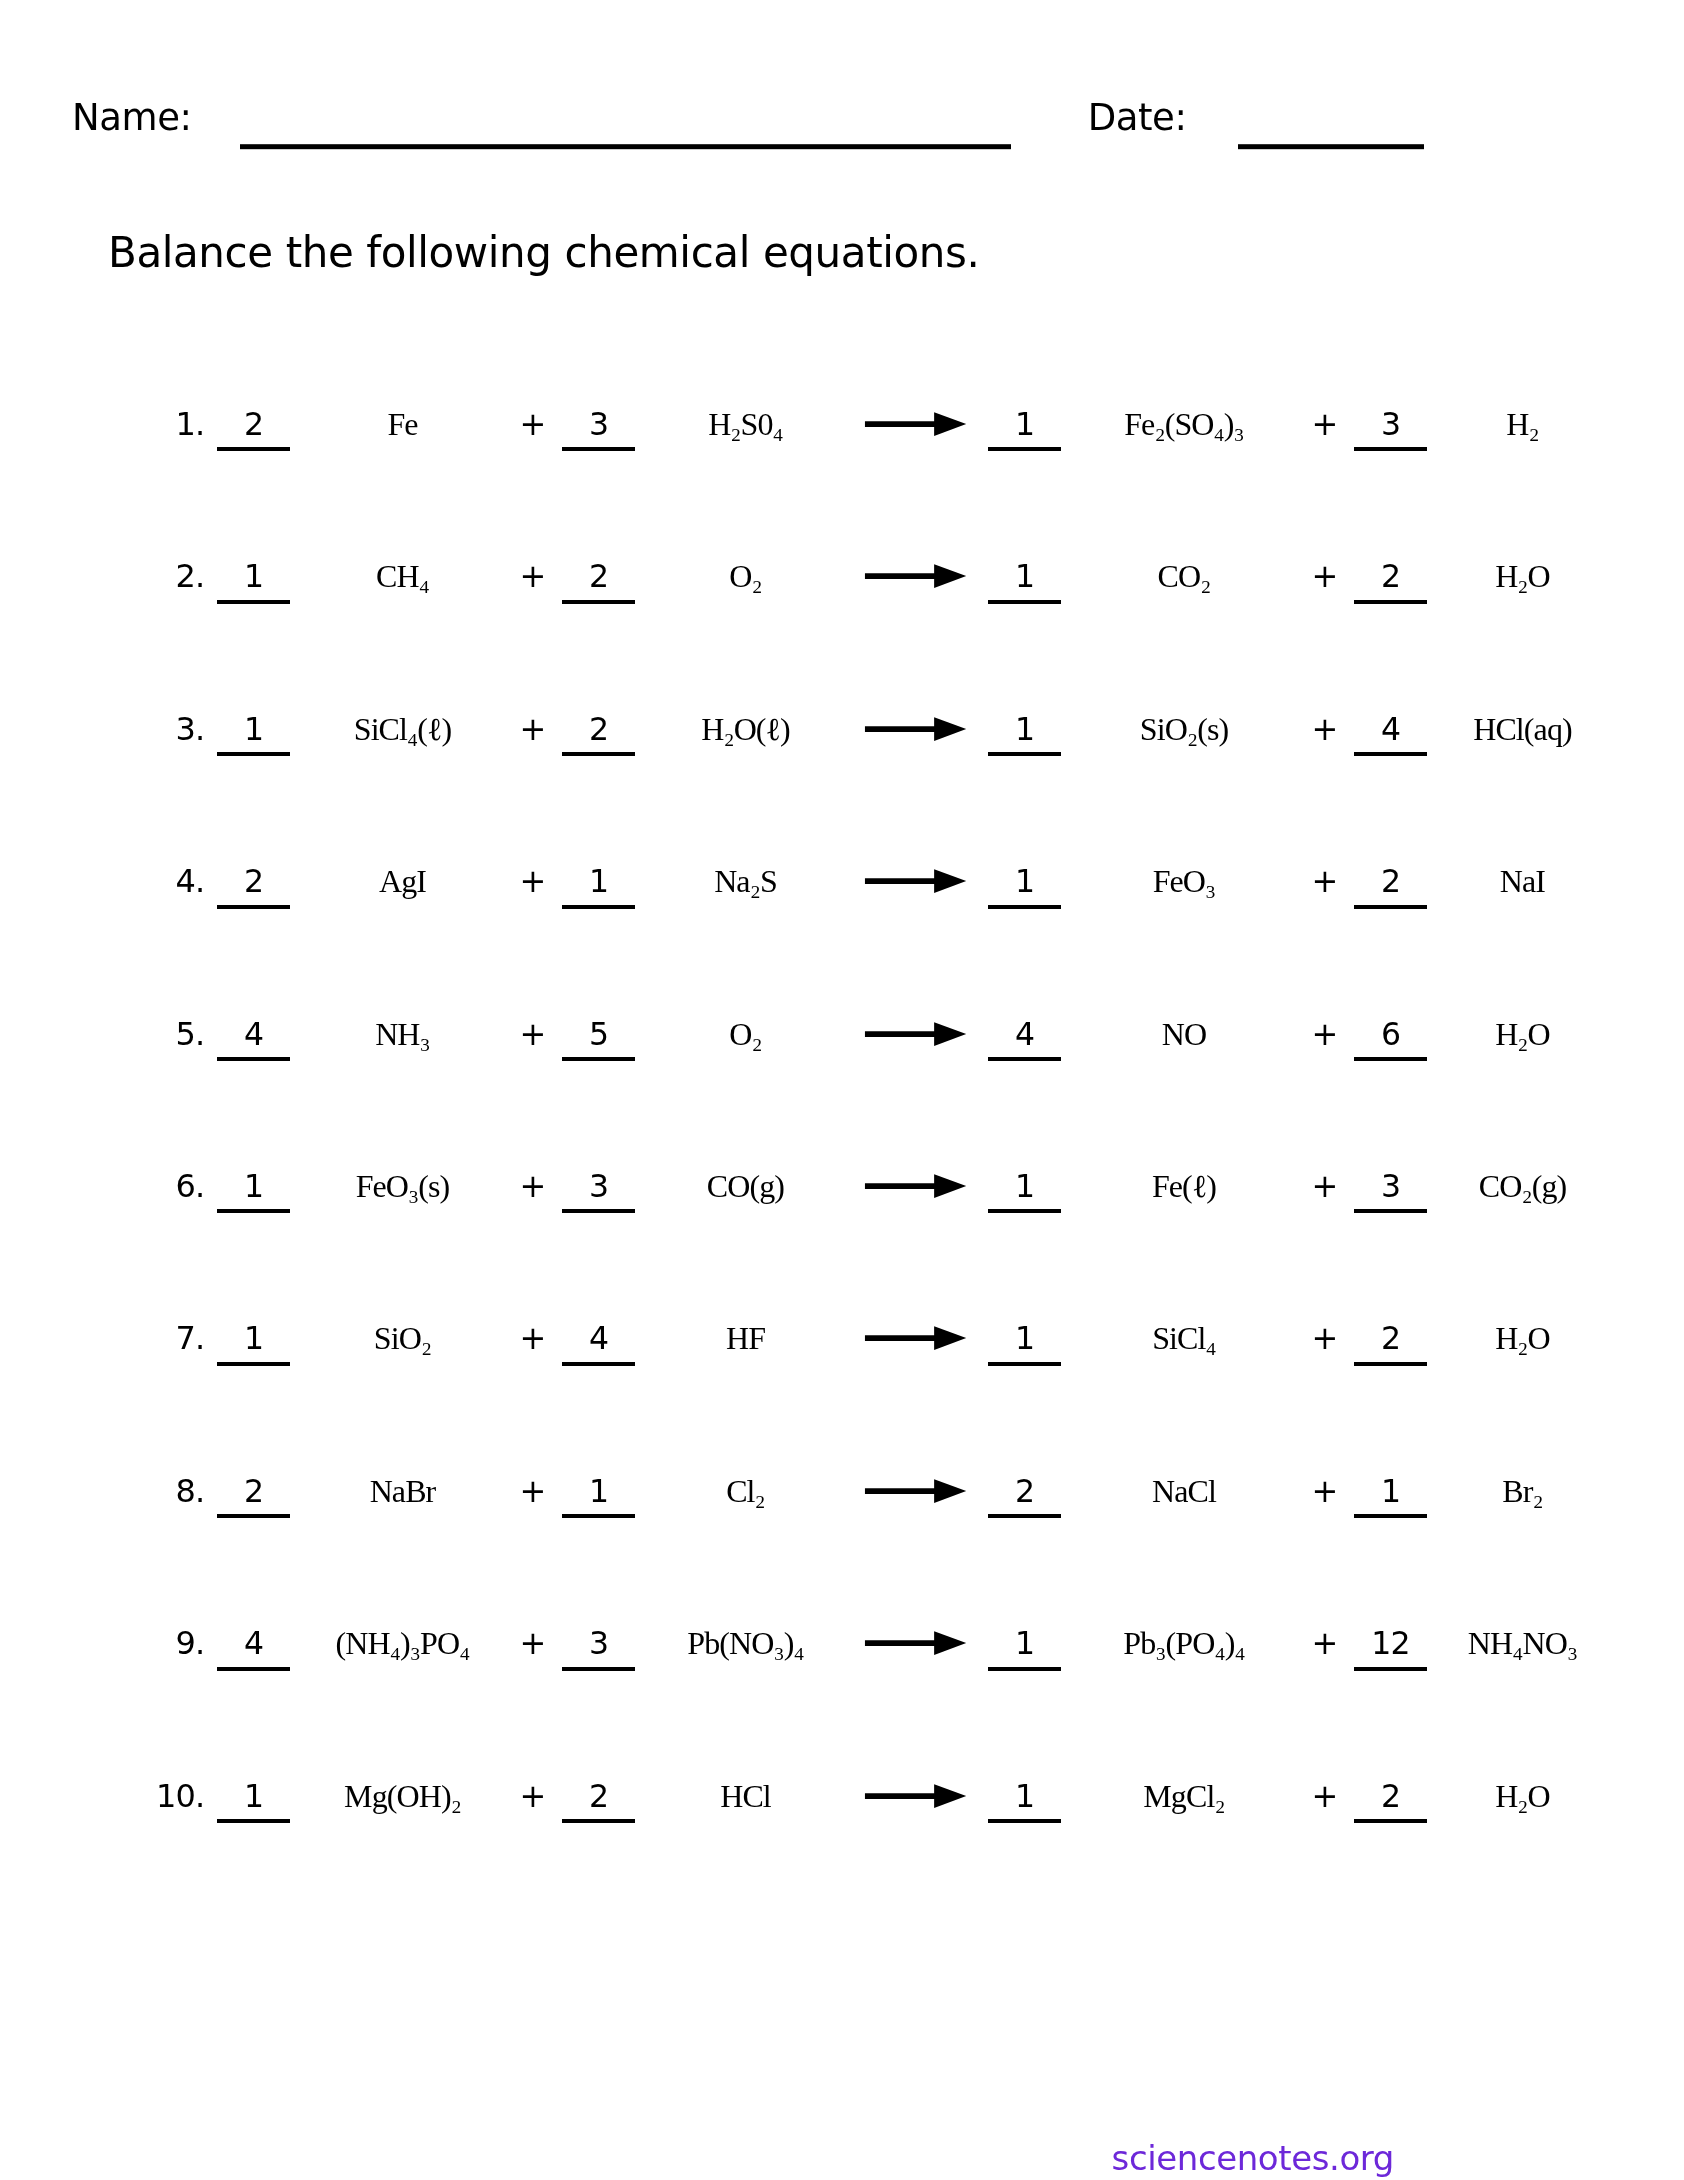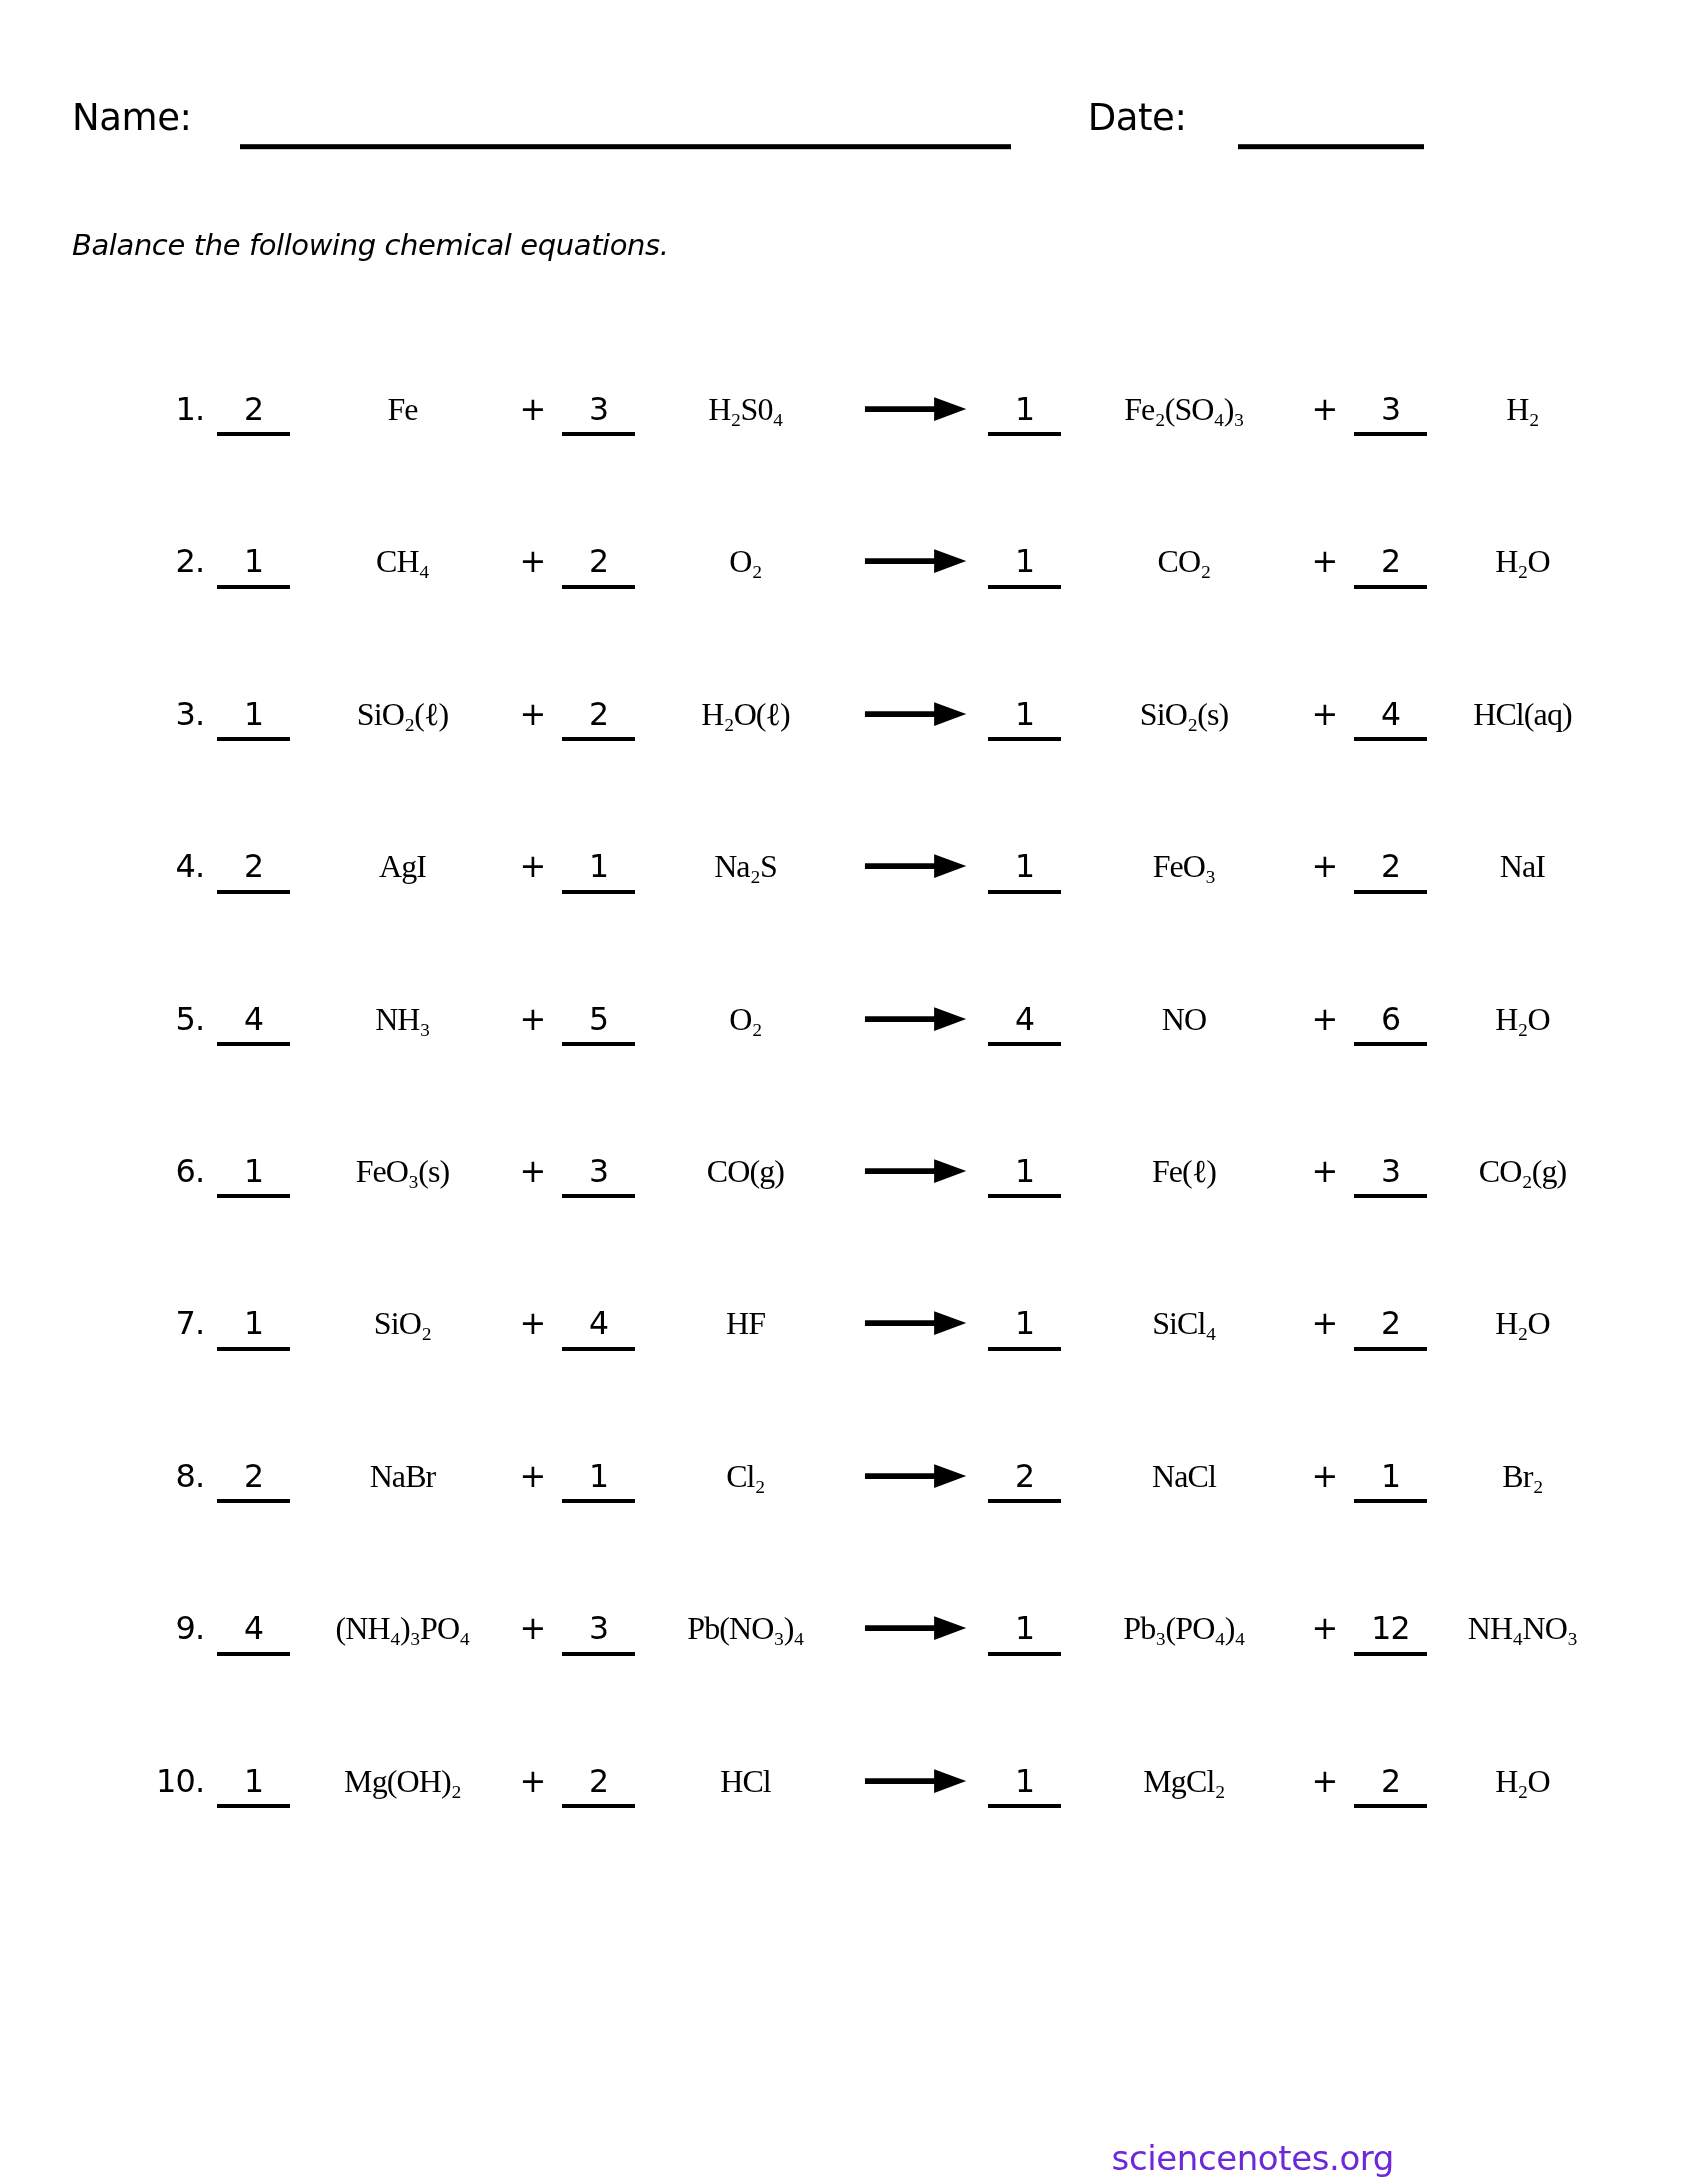"Balance the following chemical" .instruction { font-size: 29px -> 42px; font-style: italic -> none; margin: 89px 0 0 72px -> 89px 0 0 108px }
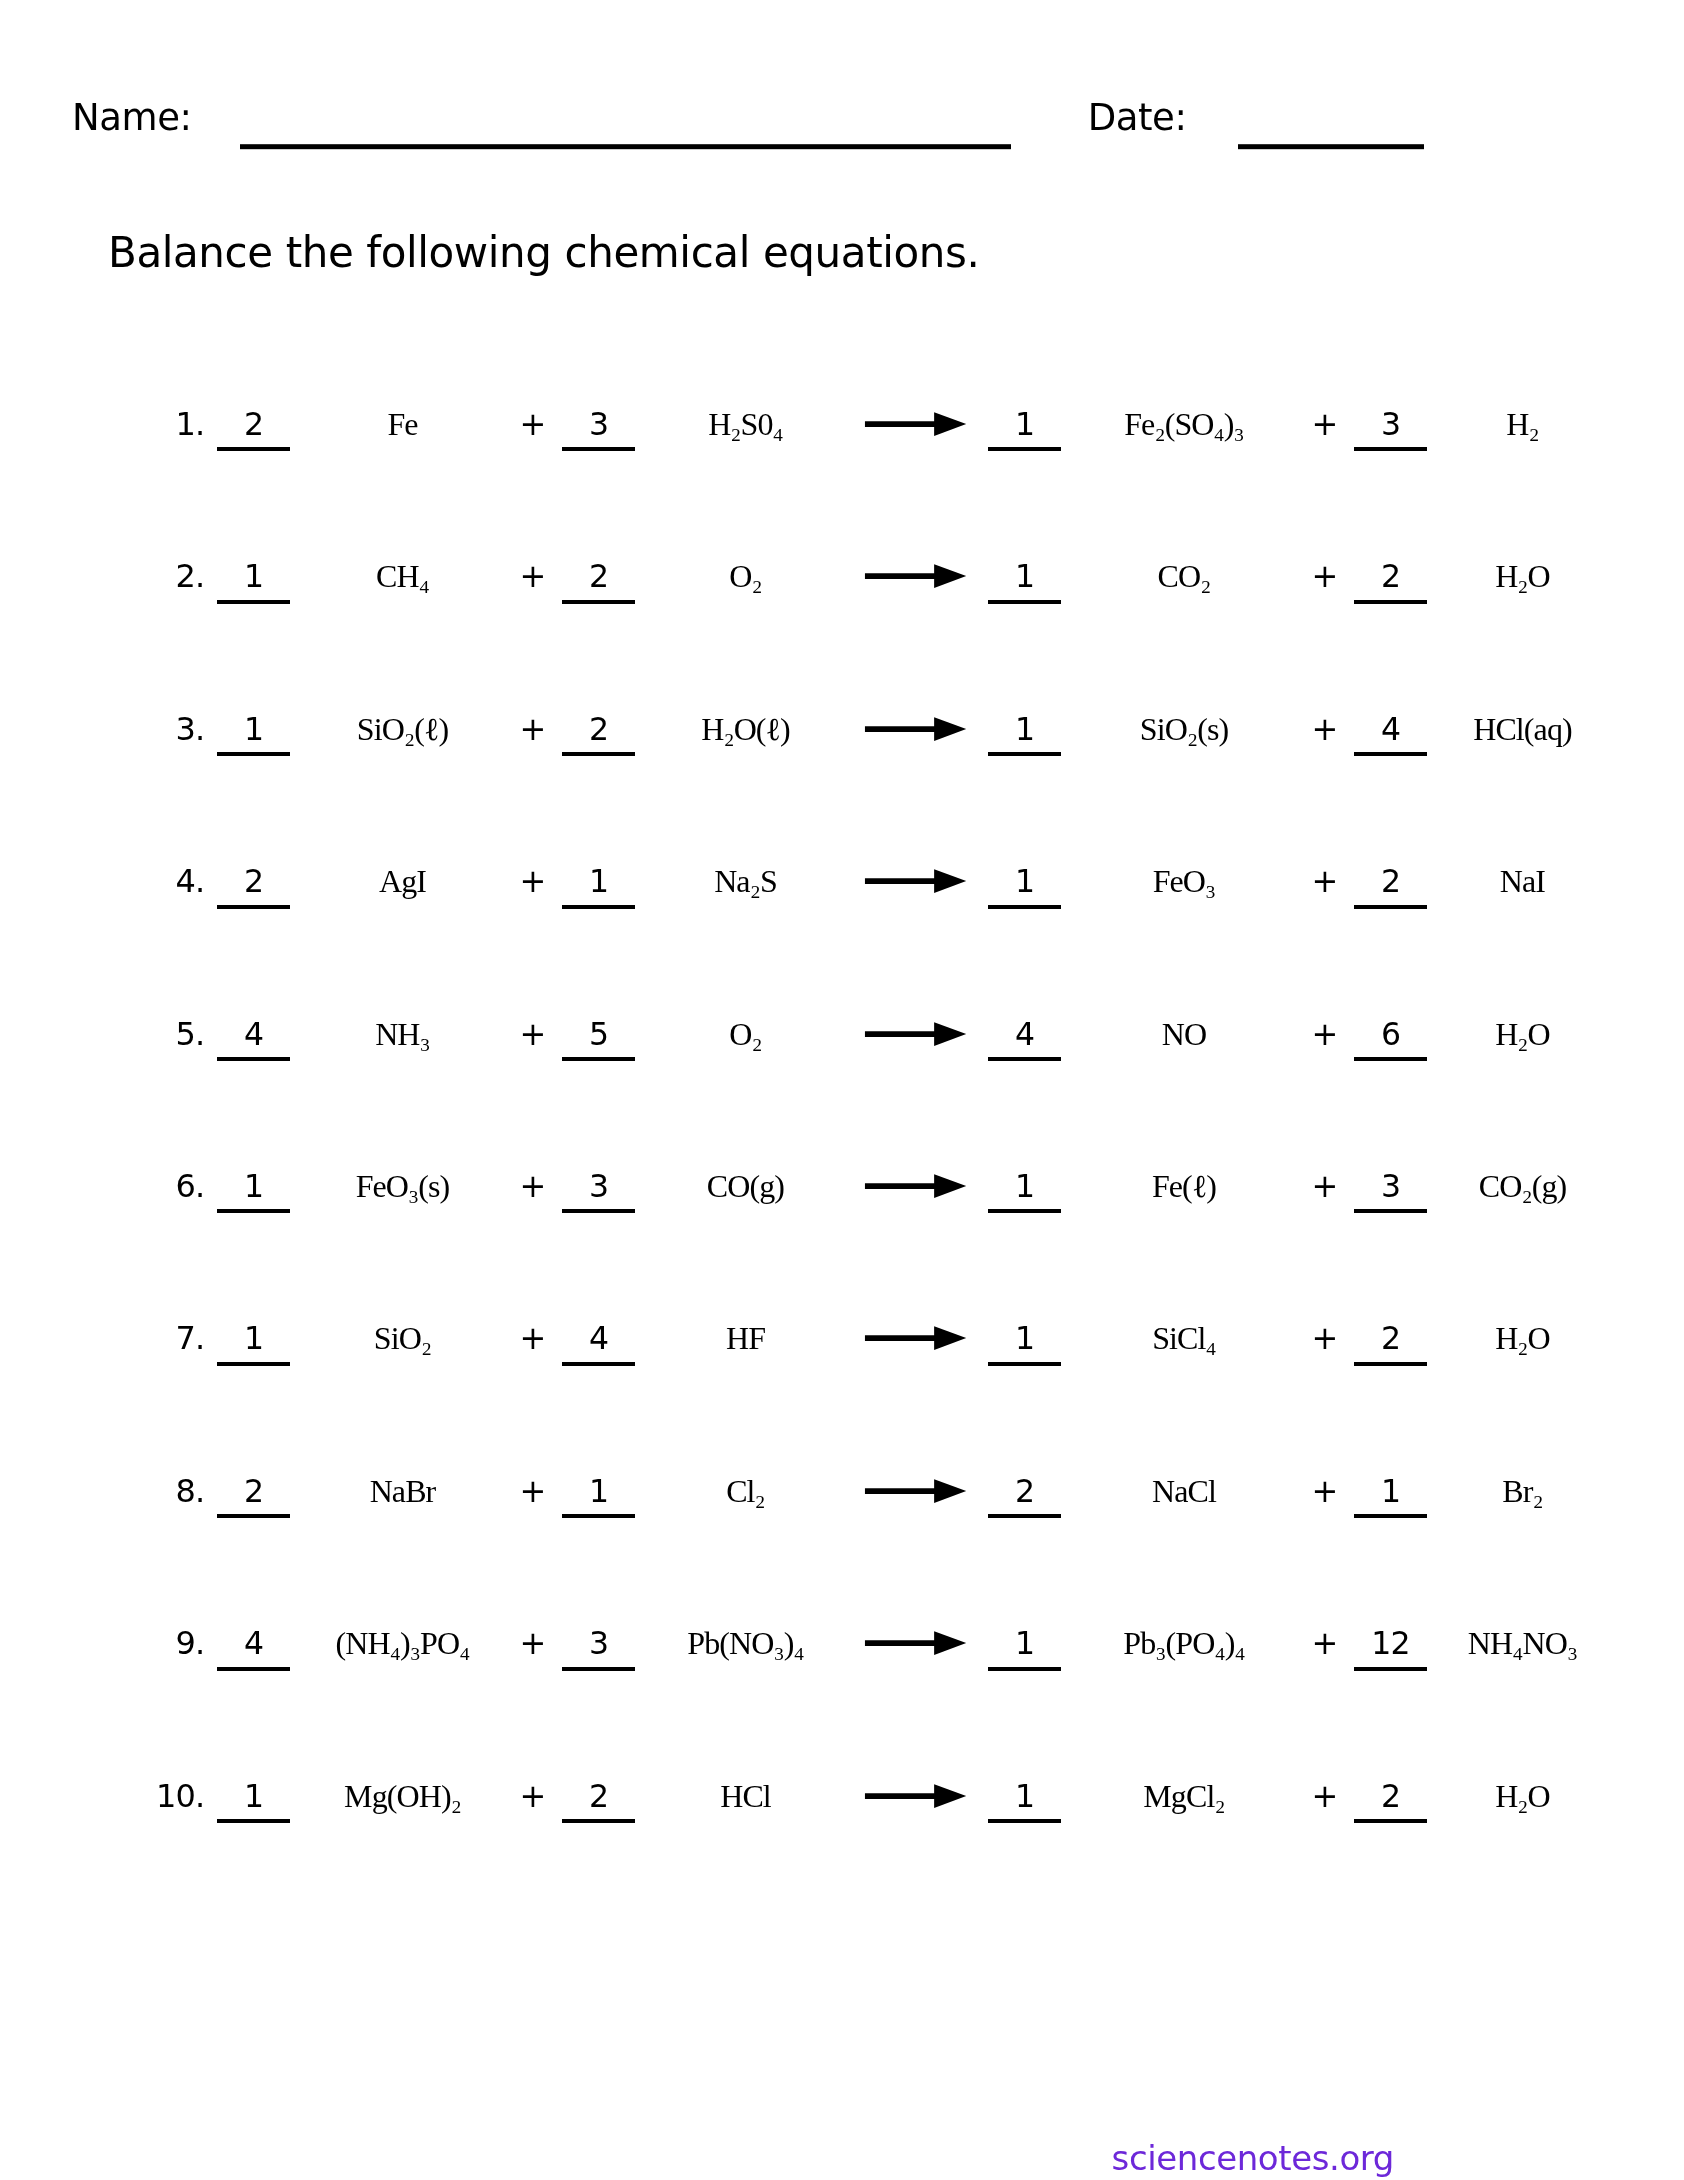"SiO₂(ℓ)" span.col-sp { text: SiO₂ -> SiCl₄ }
